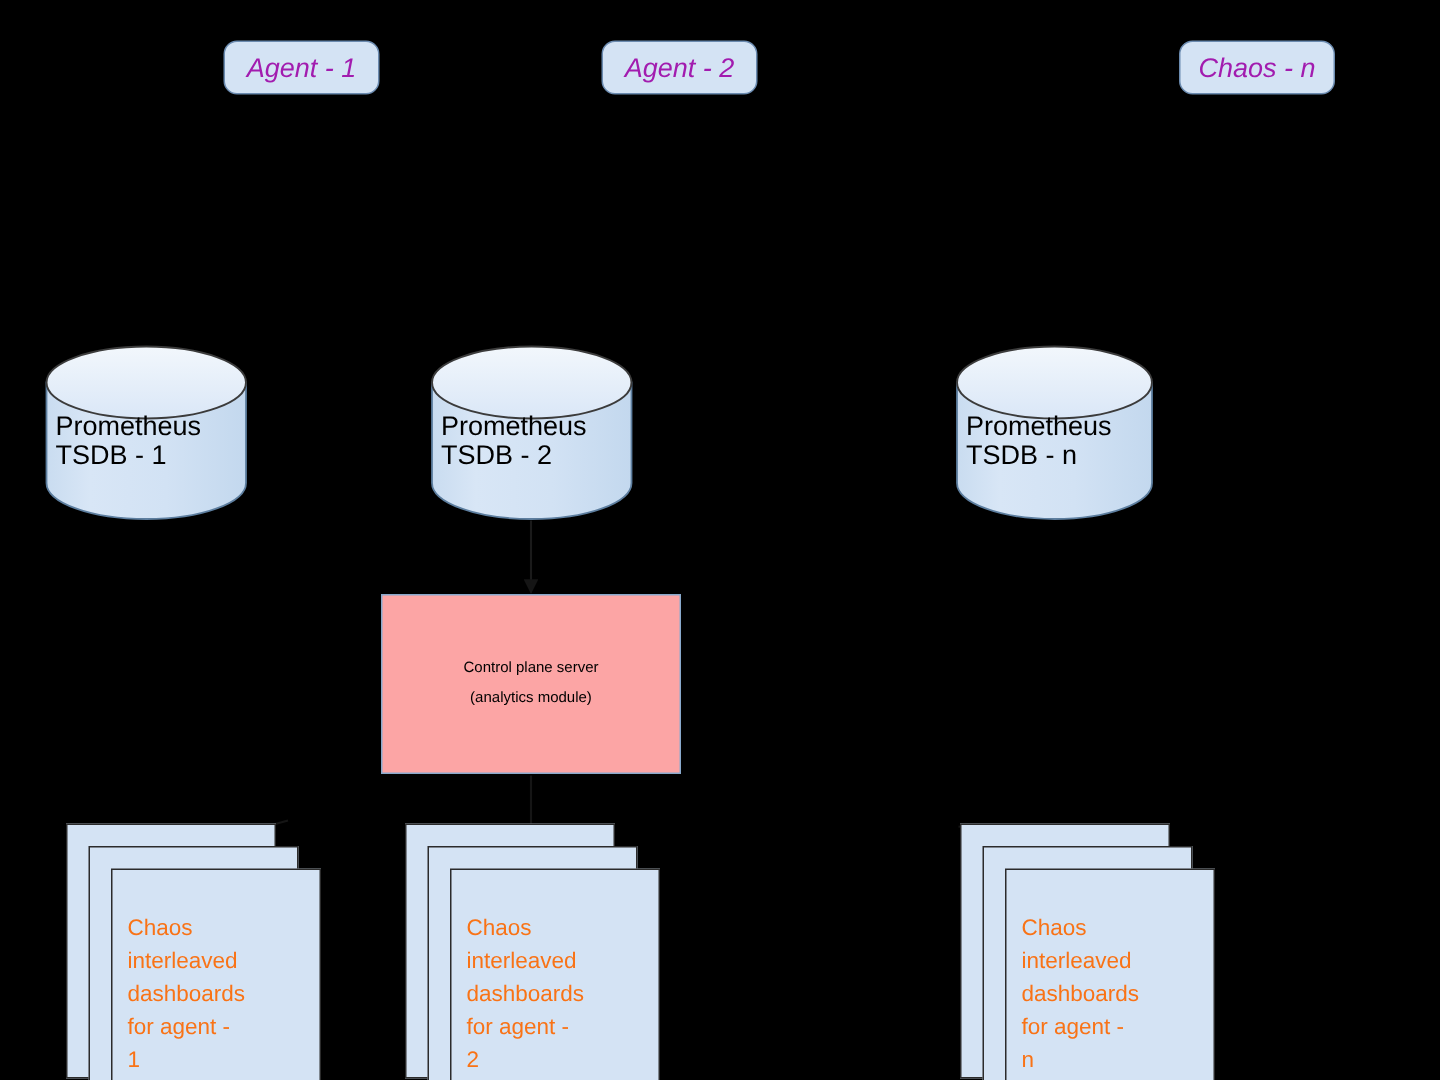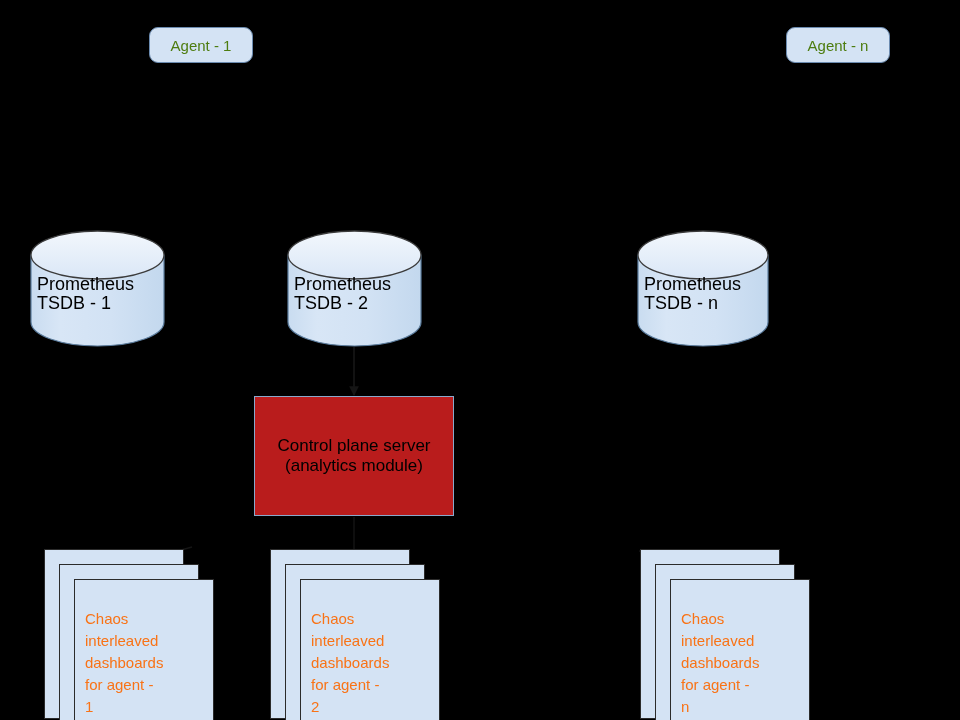"Agent - 1" .agent-box { color: #4d7c0f -> #a21caf; font-size: 15px -> 18px; font-style: none -> italic }
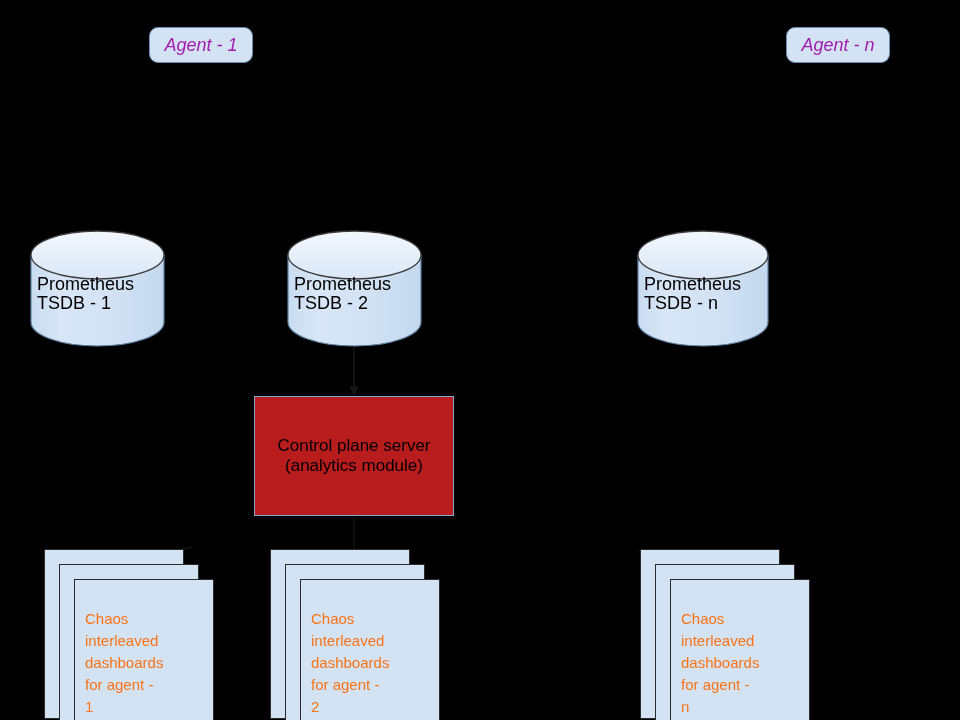"Agent - 2" div.agent-box { html: none -> <div> <span>Agent - 2</span> </div> }
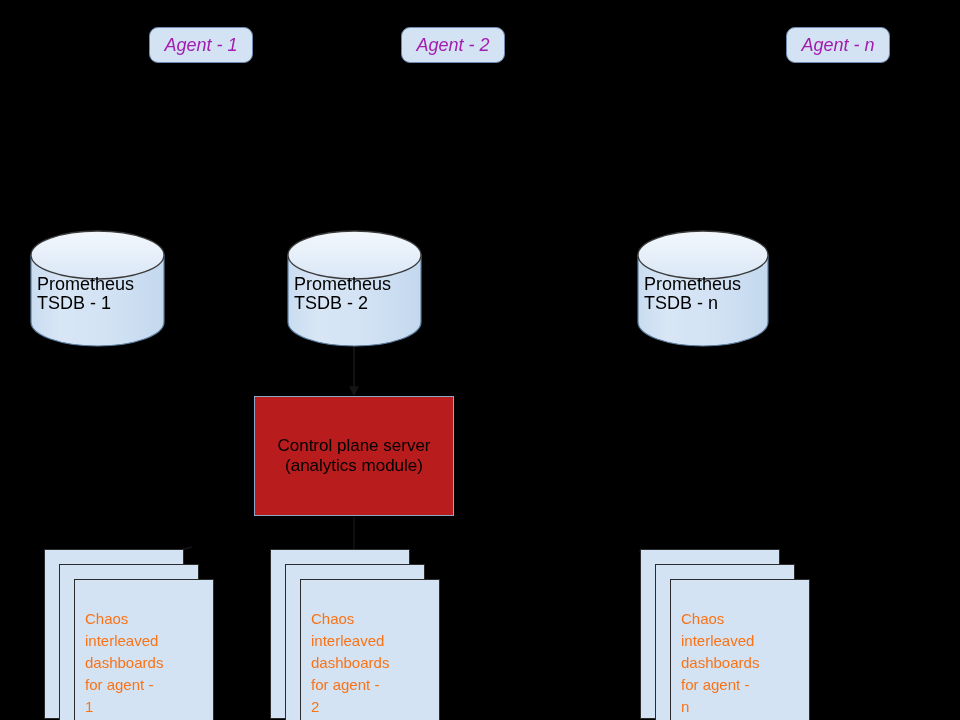"Agent - n" span { text: Agent -> Chaos }
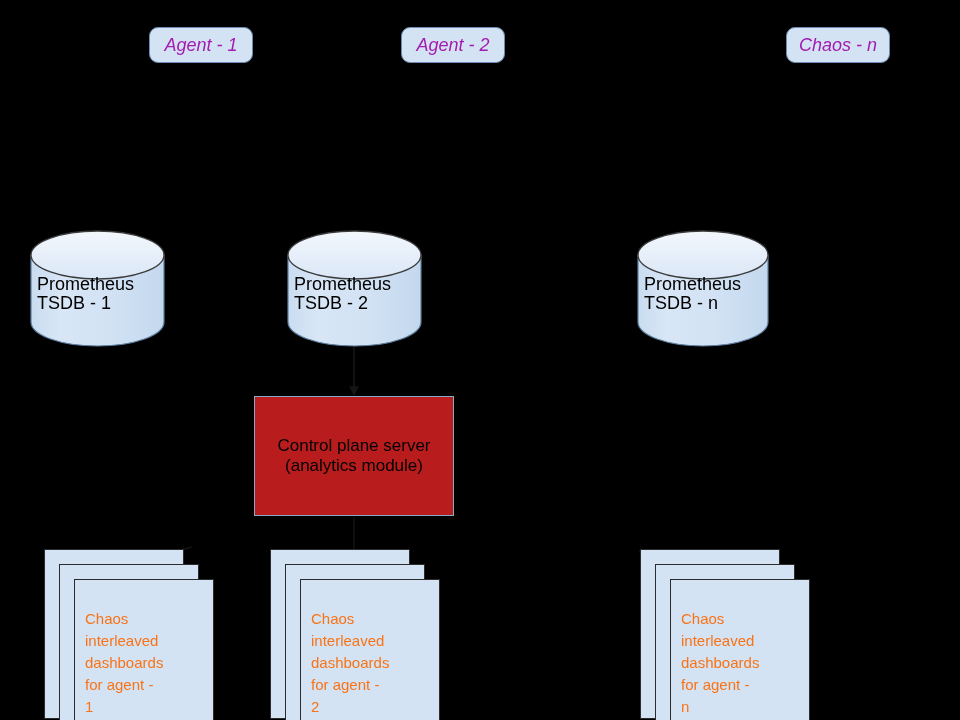"Control plane server" .plain-box { background: #b91c1c -> #fca5a5; font-size: 17px -> 10px }
